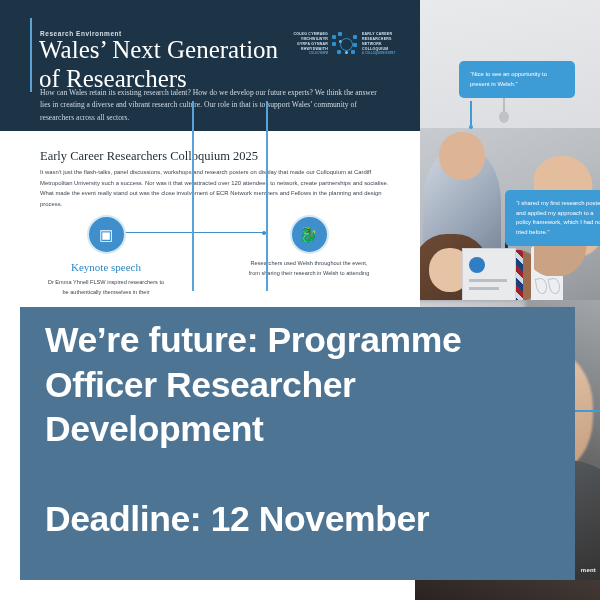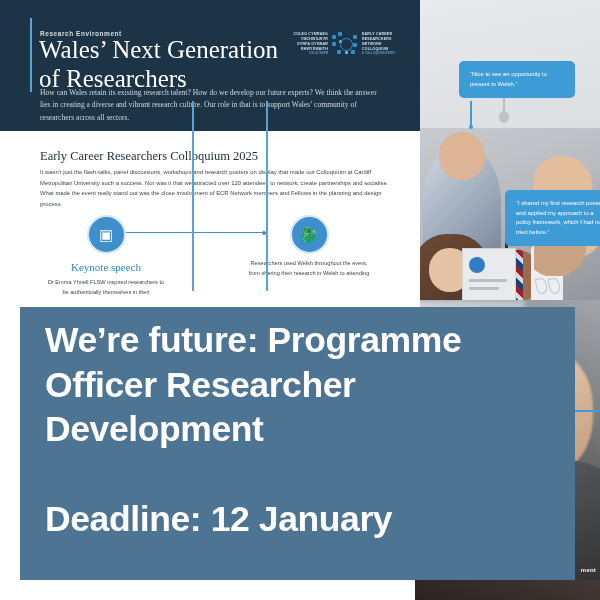"Deadline: 12 January" div.ov-deadline { text: January -> November }
